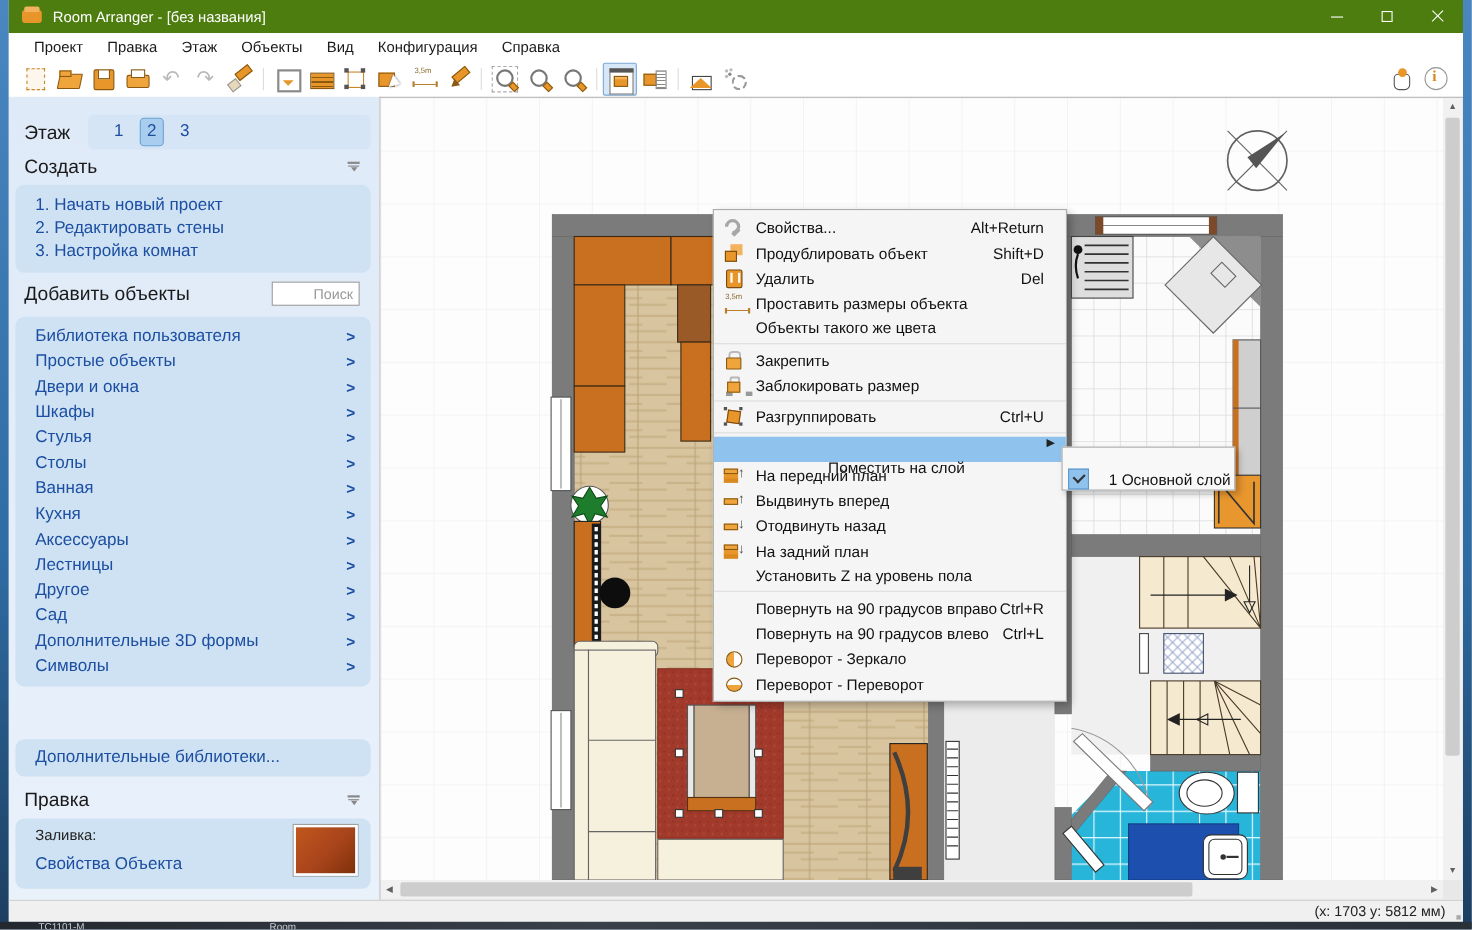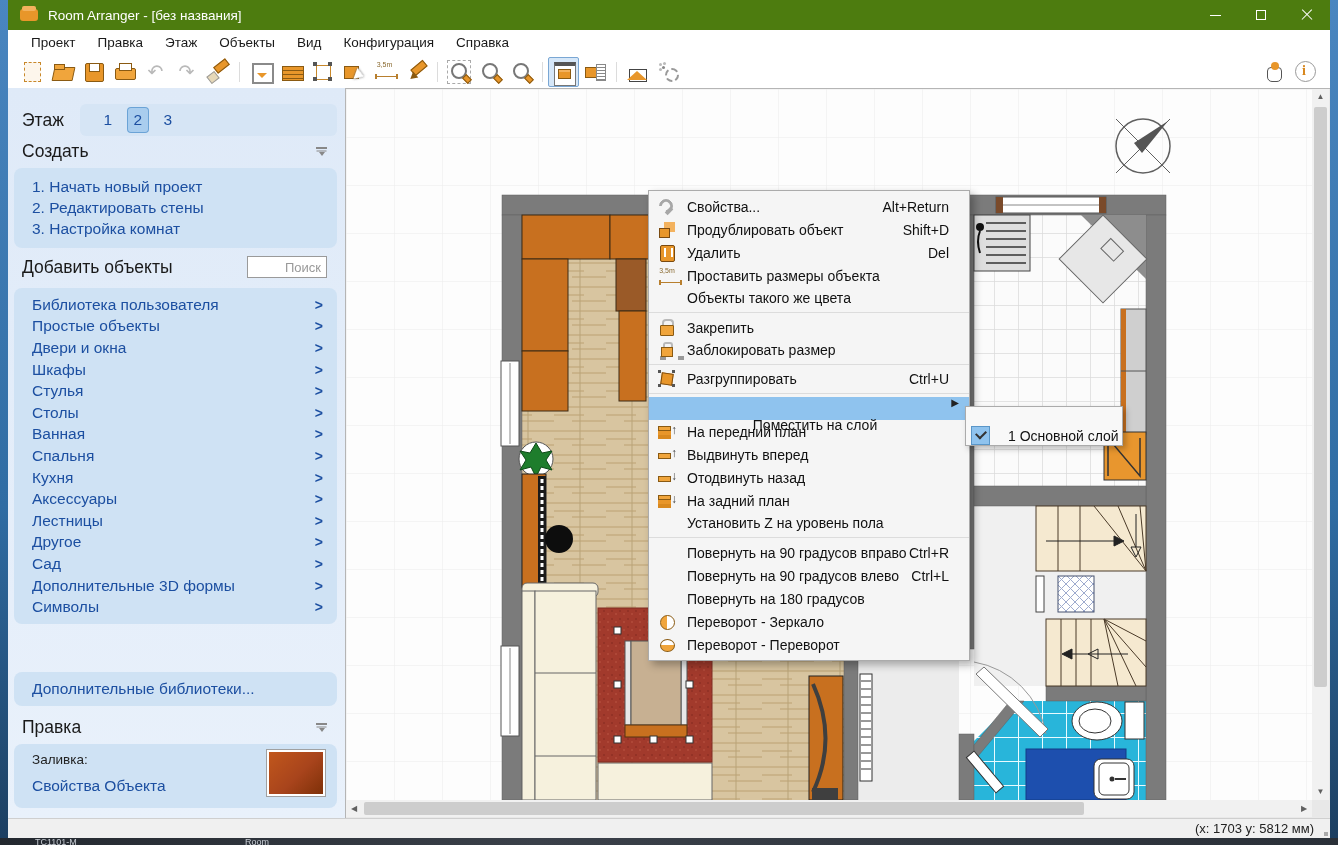"Спальня" div.cat-row { html: <div> <span>Спальня</span> <span></span> </div> -> none }
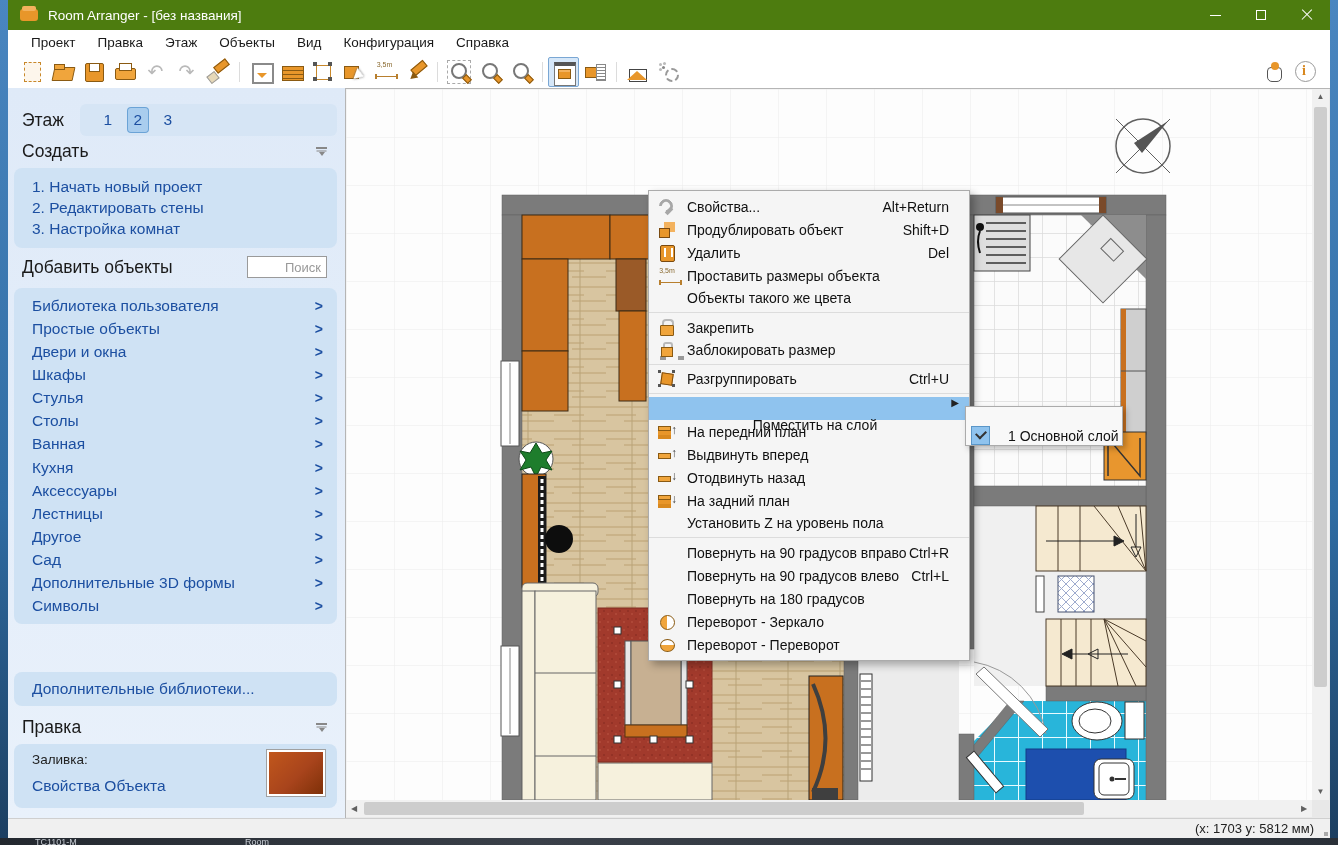"Повернуть на 180 градусов" div.cm-item { html: <div> <span></span> <span>Повернуть на 180 градусов</span> <span></span> </div> -> none }
